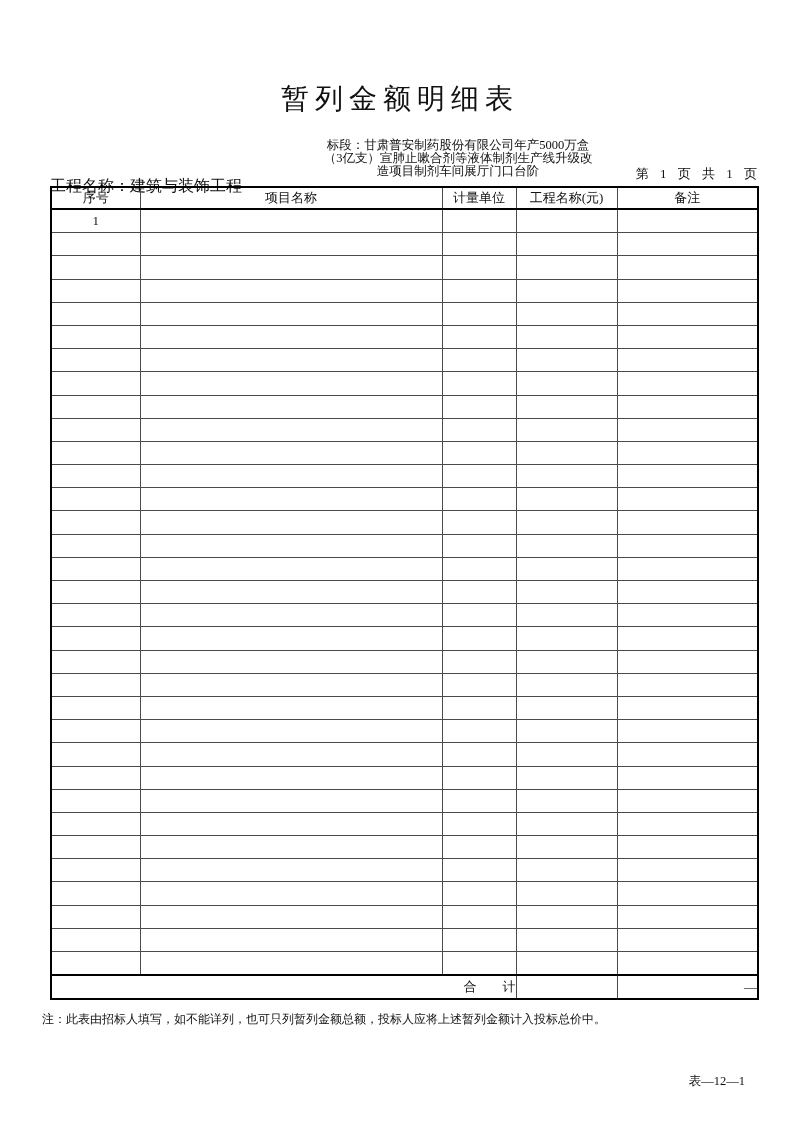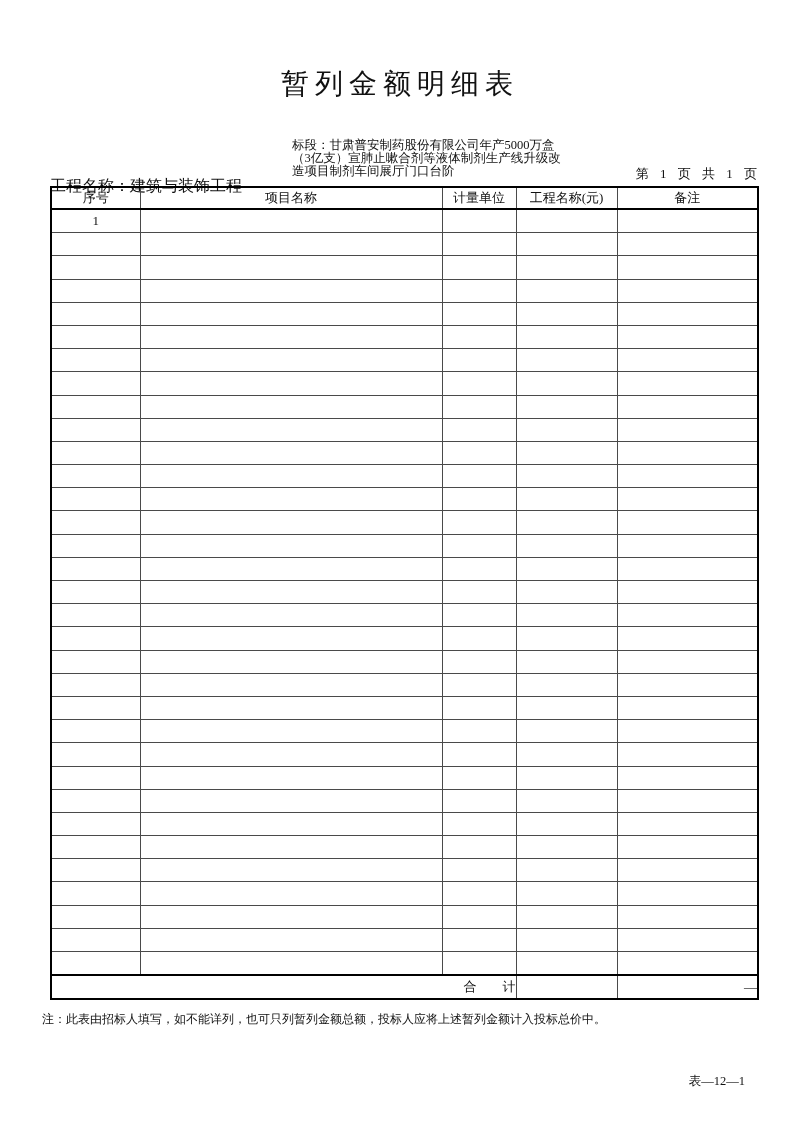"暂列金额明细表" .title { top: 65px -> 80px }
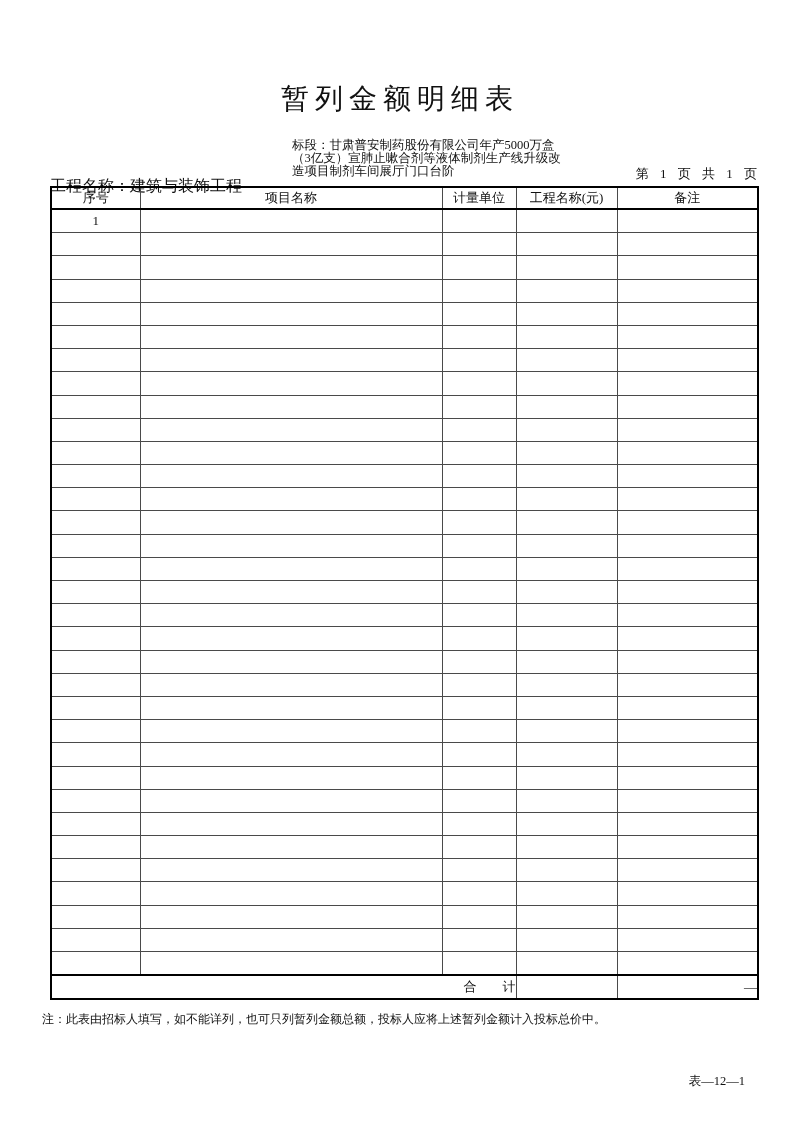"标段：甘肃普安制药股份有限公司年产5000万盒" .bid-section { text-align: none -> center }
